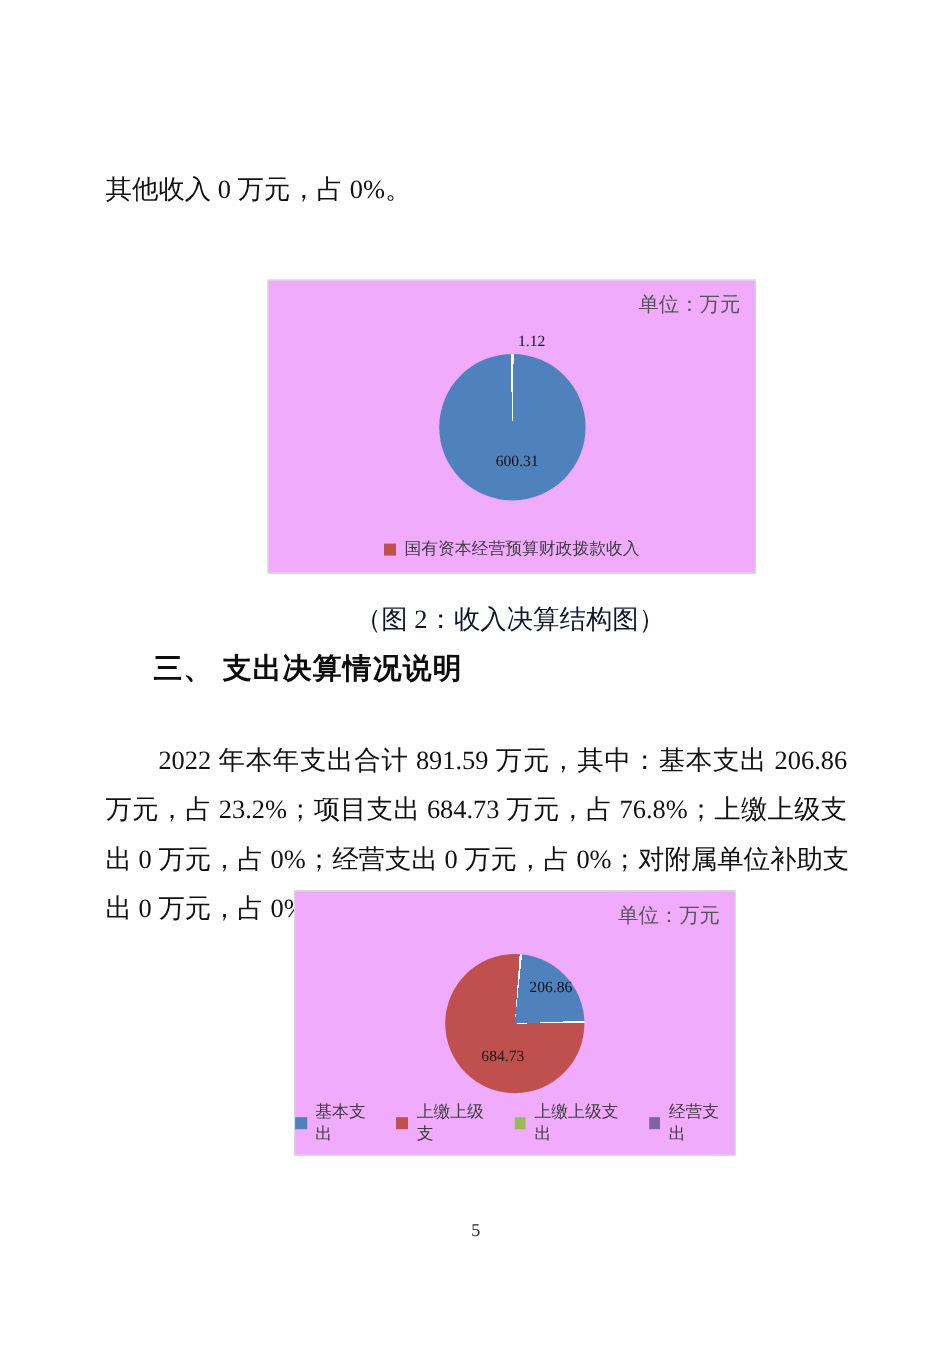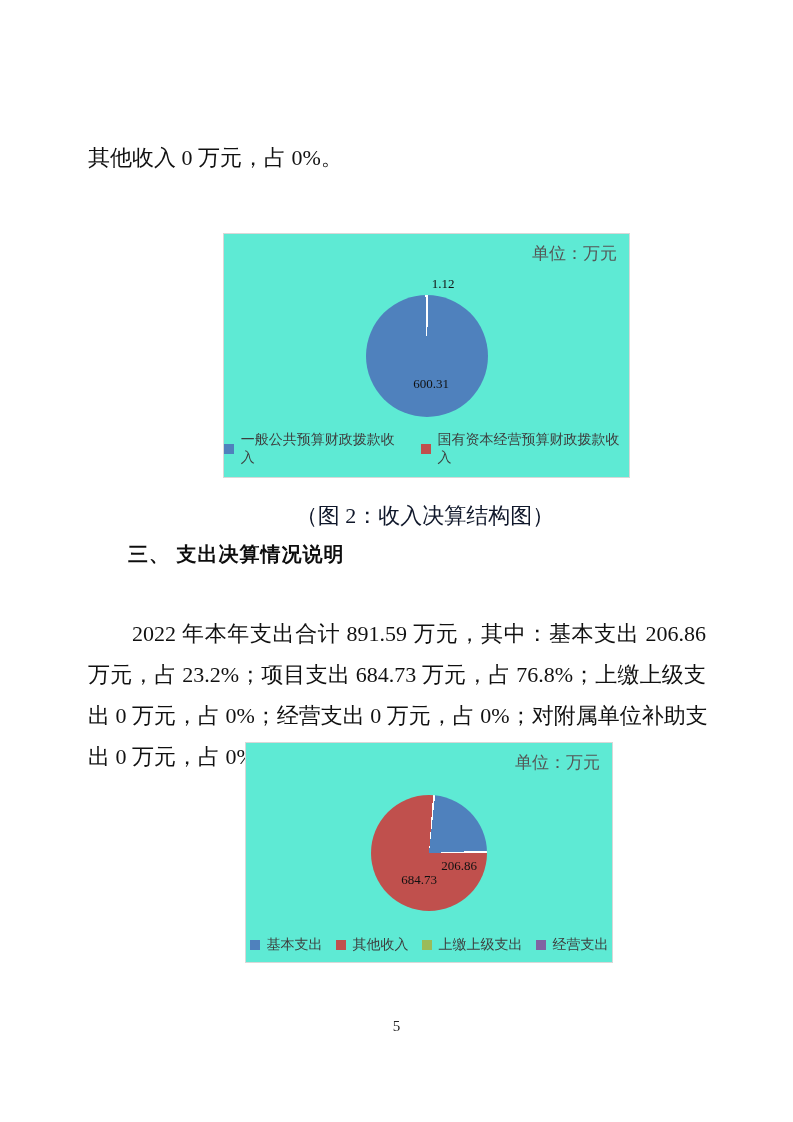"单位：万元" .chart-box { background: #5eead4 -> #f0abfc }
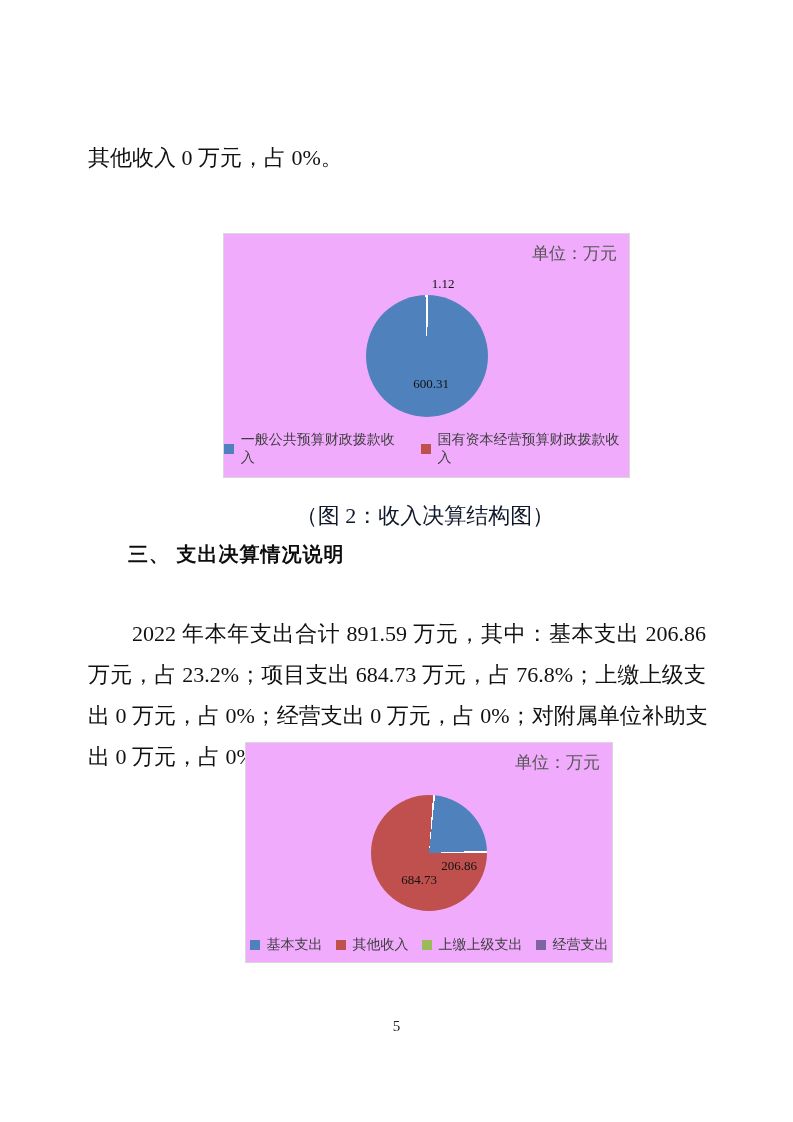"一般公共预算财政拨款收入" div.legend-item { html: <div> <span></span> <span>一般公共预算财政拨款收入</span> </div> -> none }
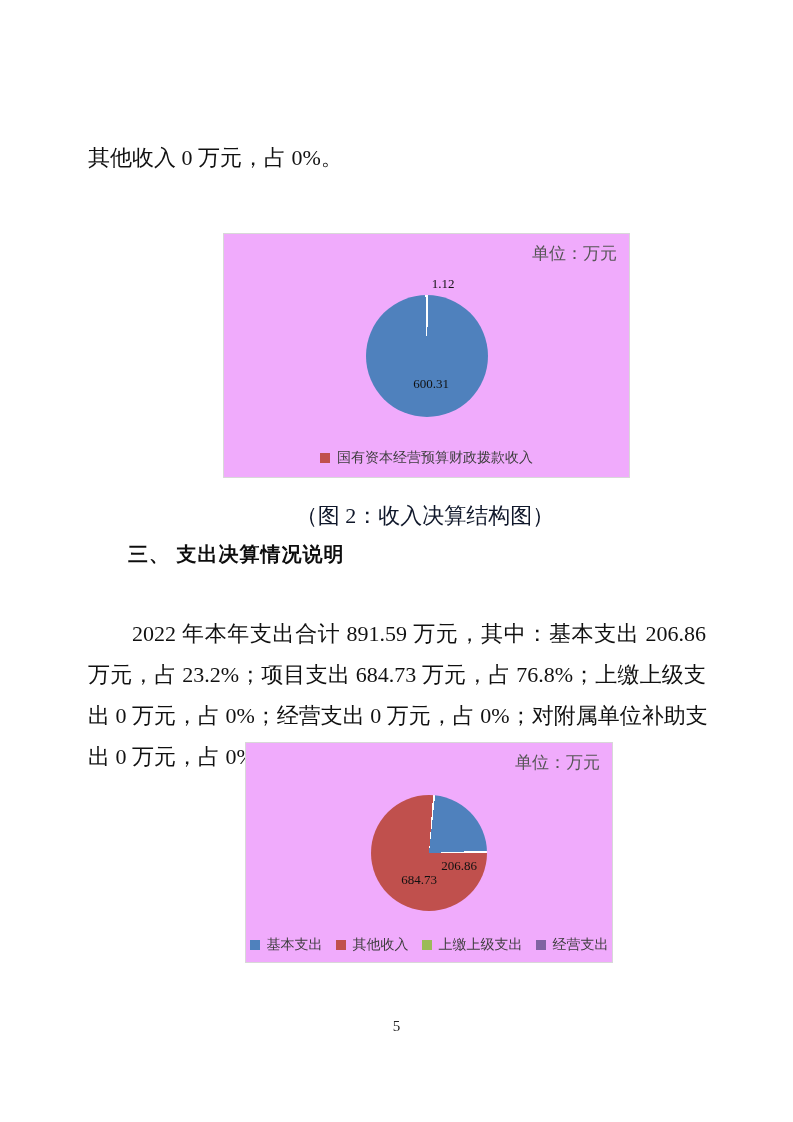"三、 支出决算情况说明" #section3-heading { font-size: 20px -> 24px }
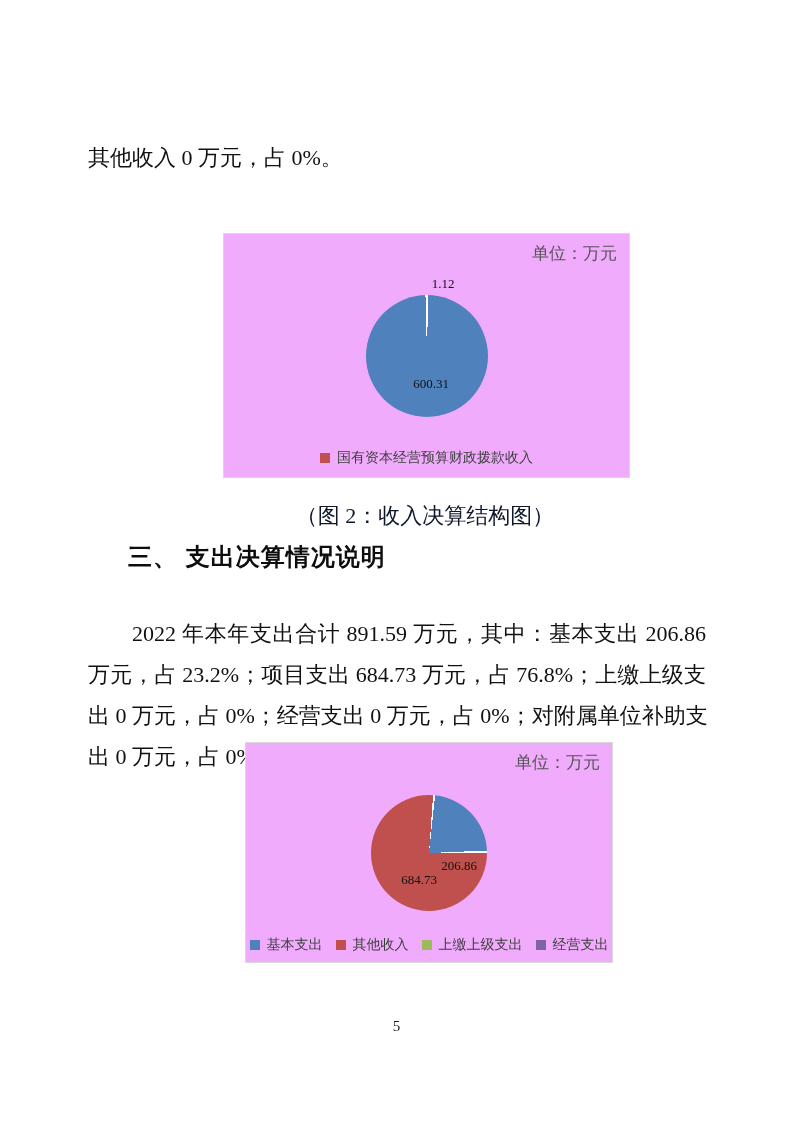"206.86" #c2-label-blue { margin-top: 43px -> none }
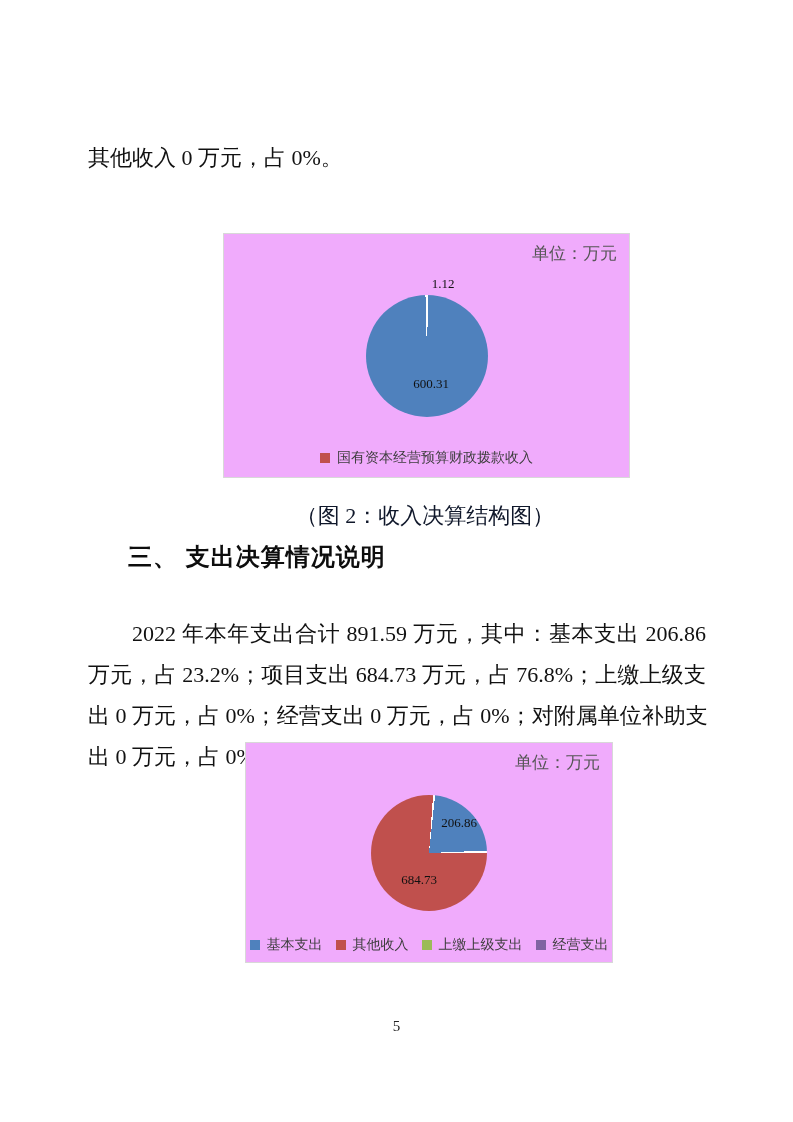"其他收入" span { text: 其他收入 -> 上缴上级支 }
